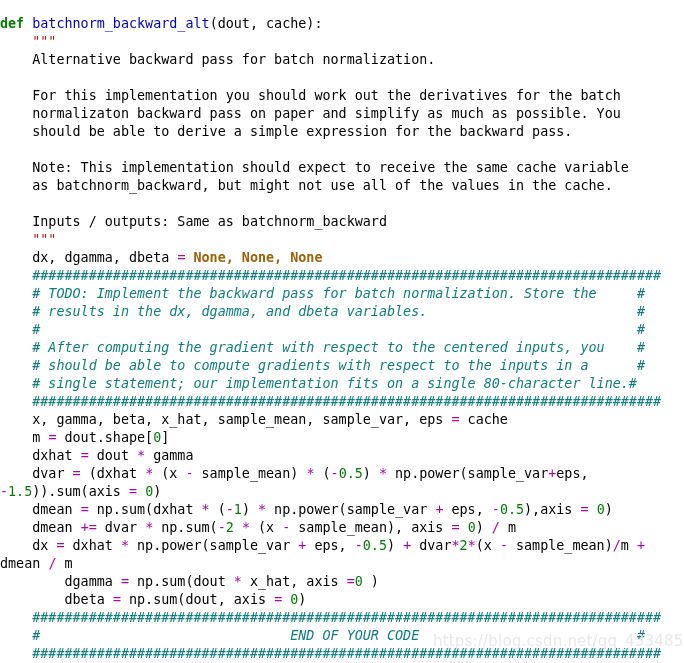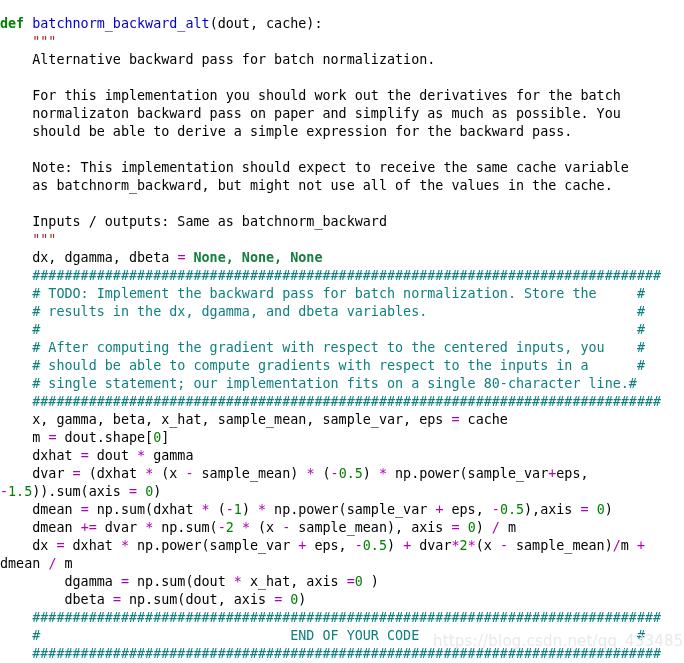"None, None, None" .none { color: #15803d -> #a16207 }
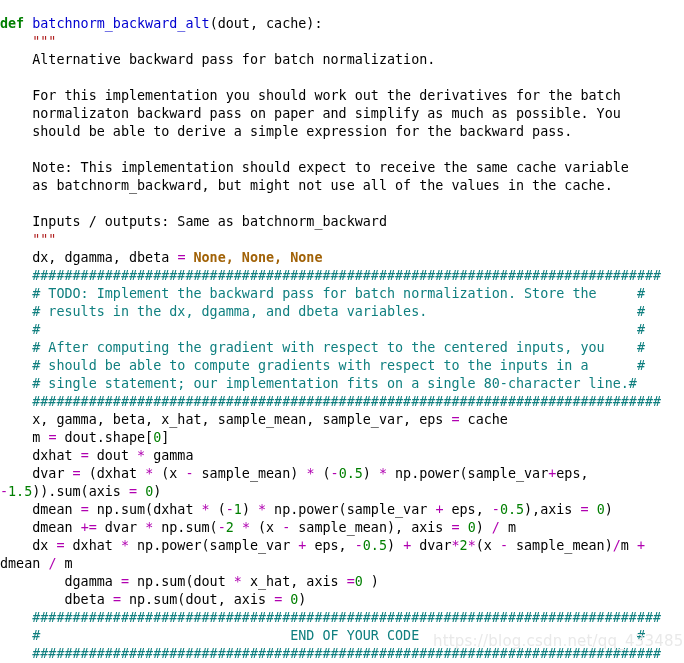"# TODO: Implement the backward" .com { font-style: none -> italic }
